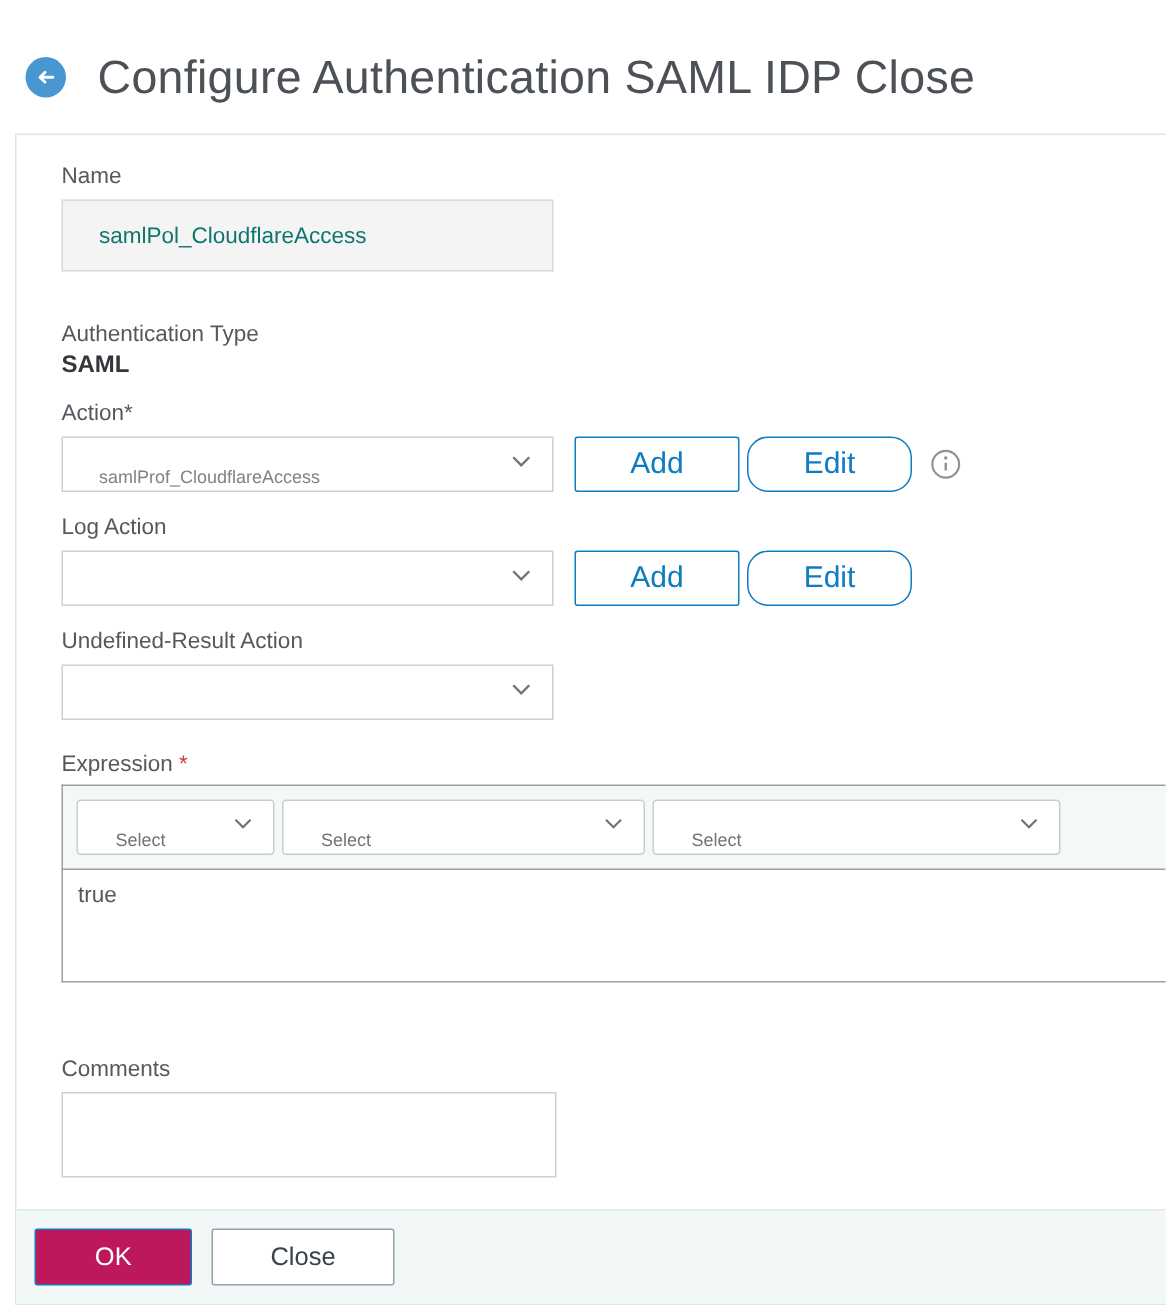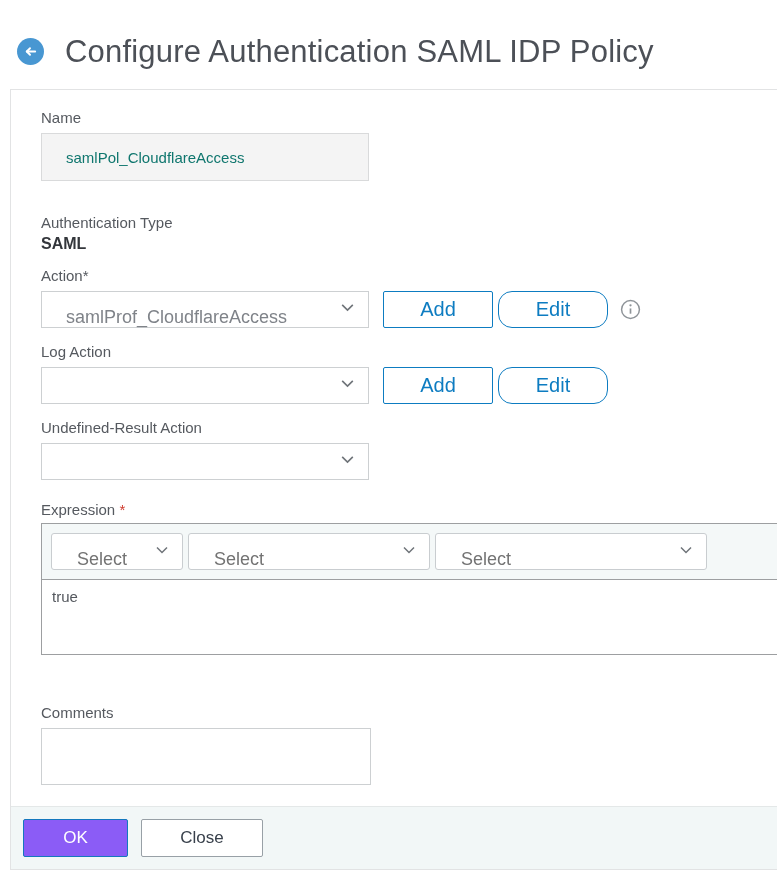"Configure Authentication SAML IDP Policy" h1.page-title { text: Policy -> Close }
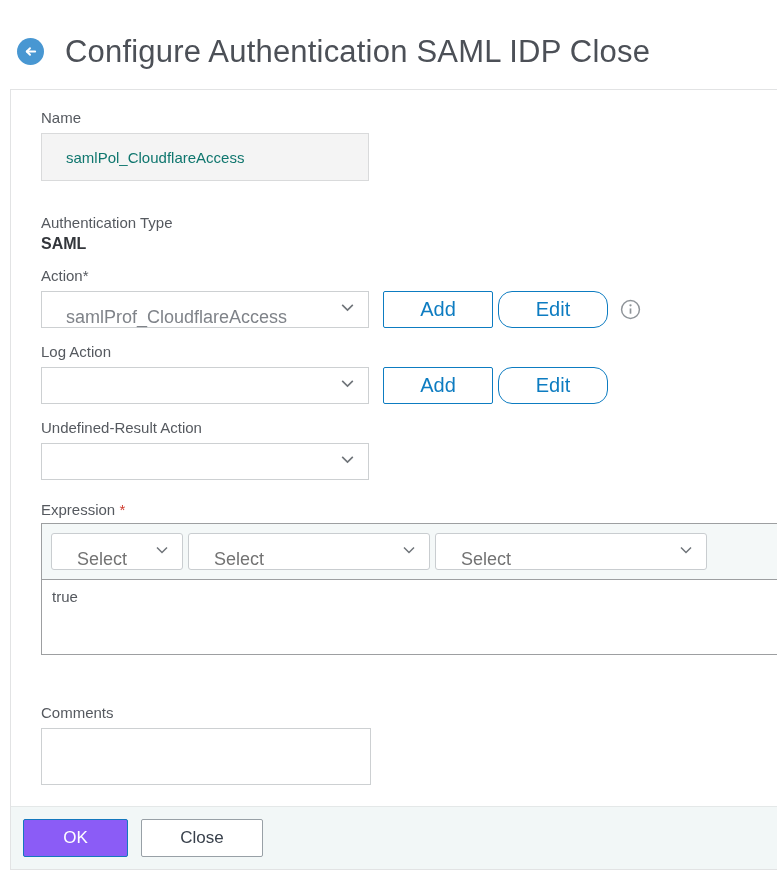"samlProf_CloudflareAccess" .combo-text { font-size: 18px -> 12px }
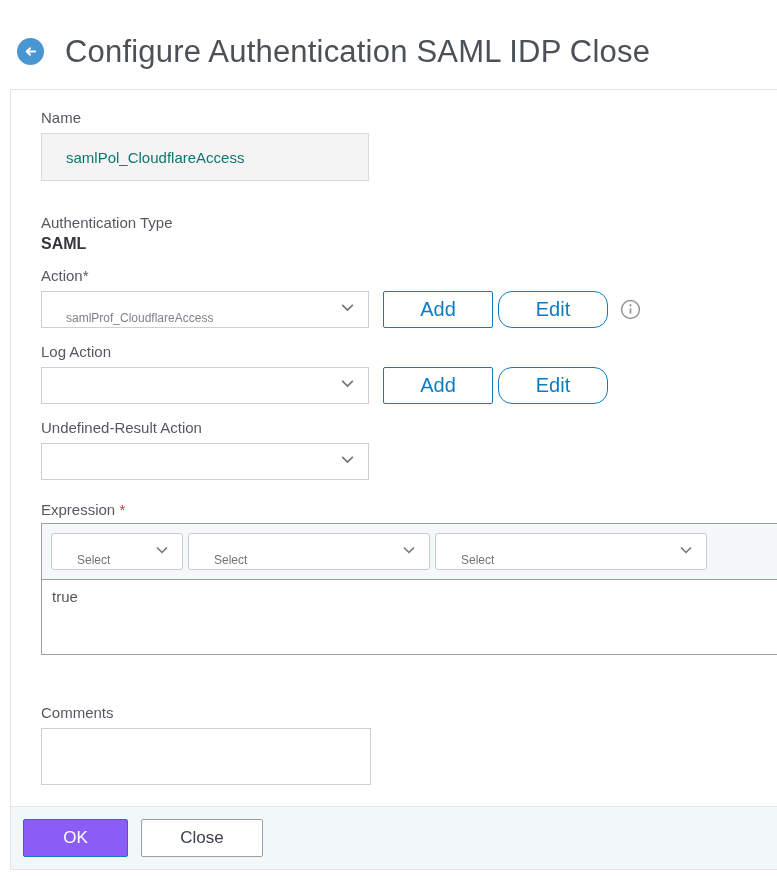"OK" .btn-primary { background: #8b5cf6 -> #be185d }
